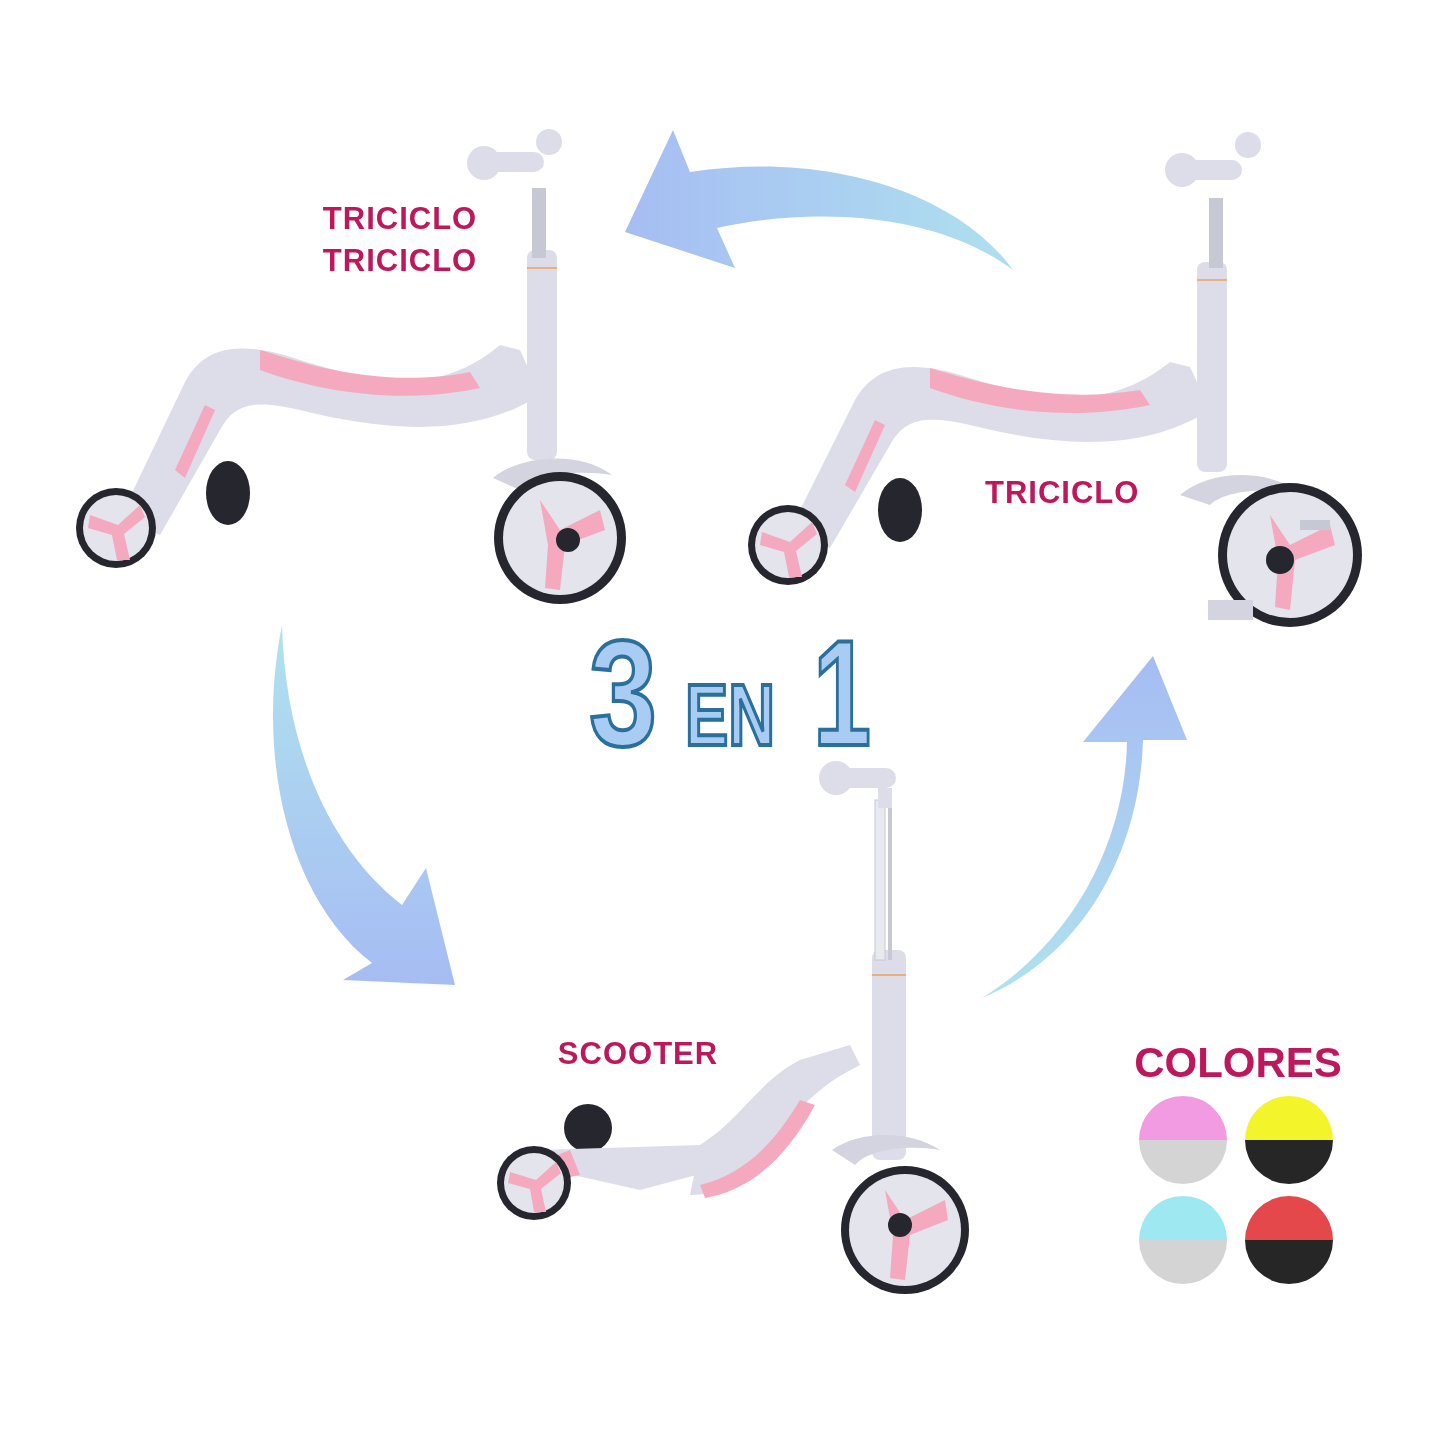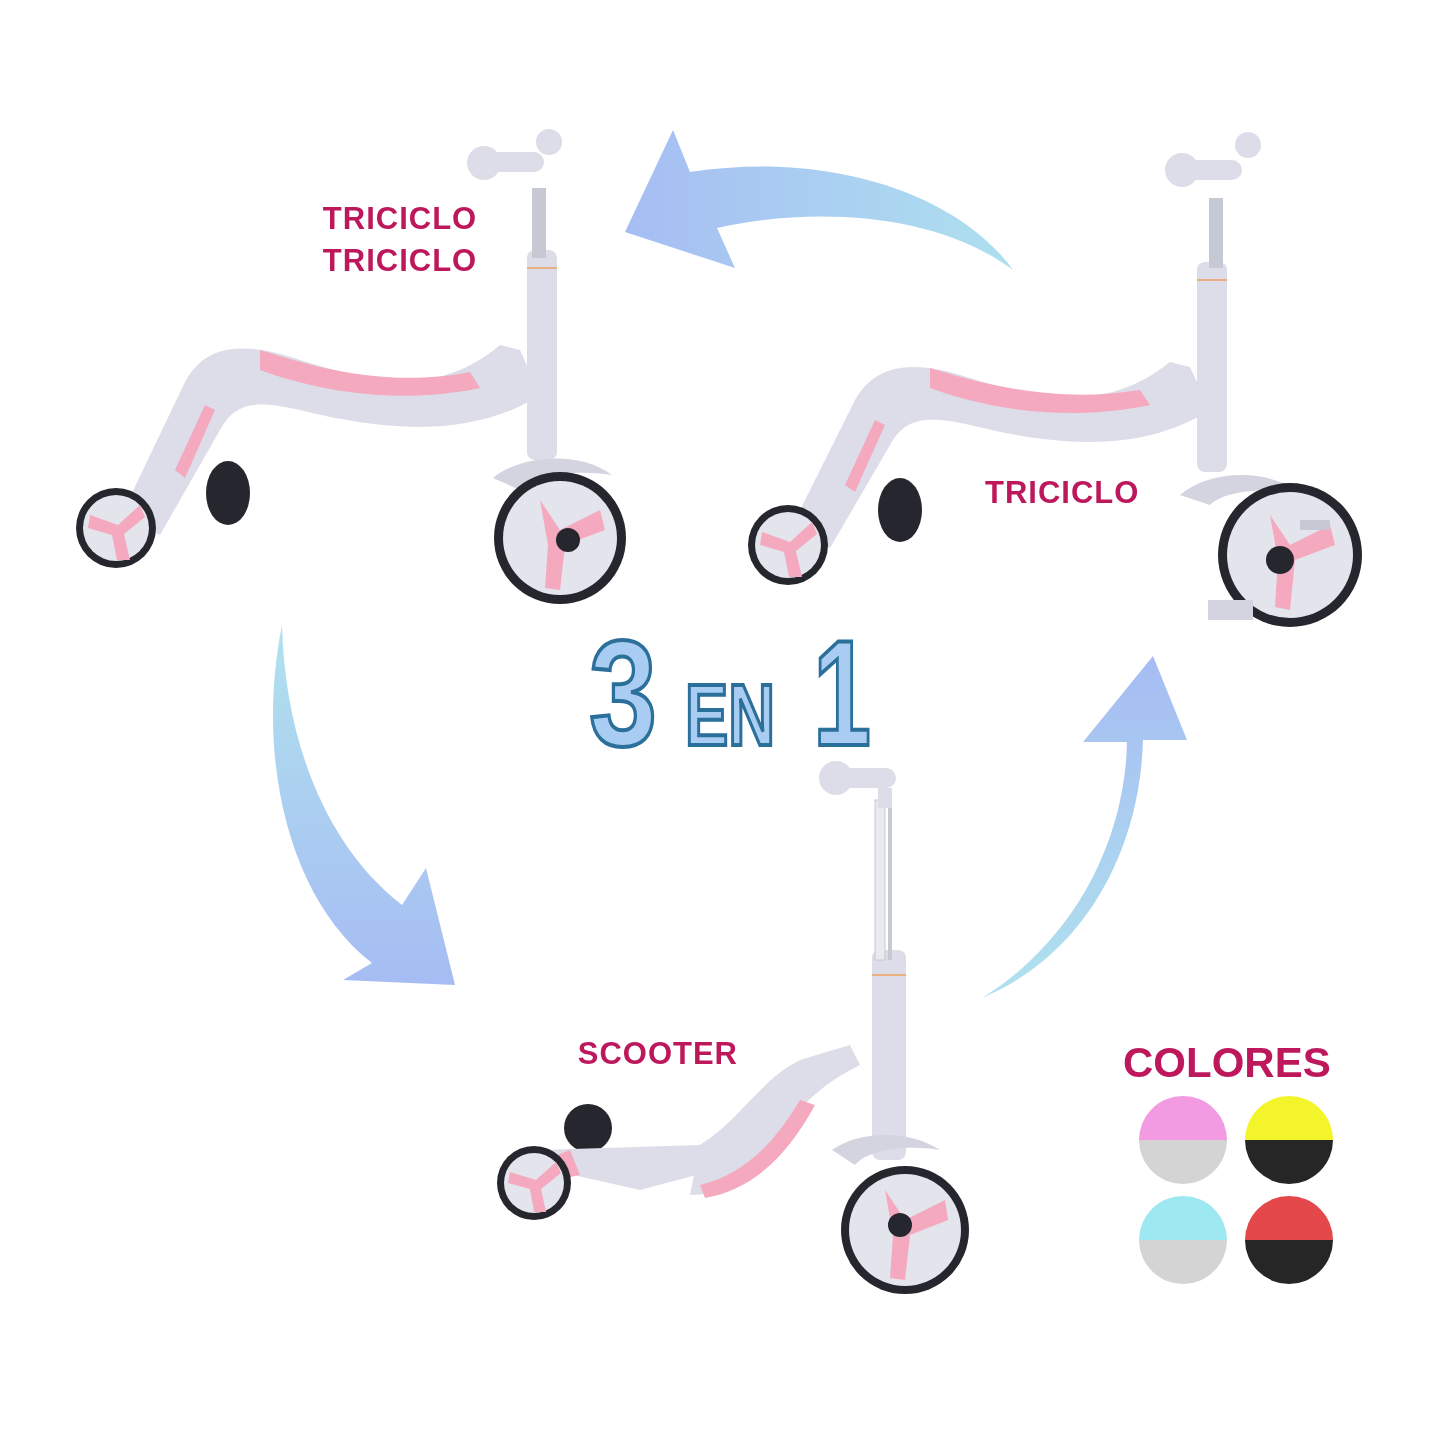"SCOOTER" .lbl-sco { text-align: right -> center }
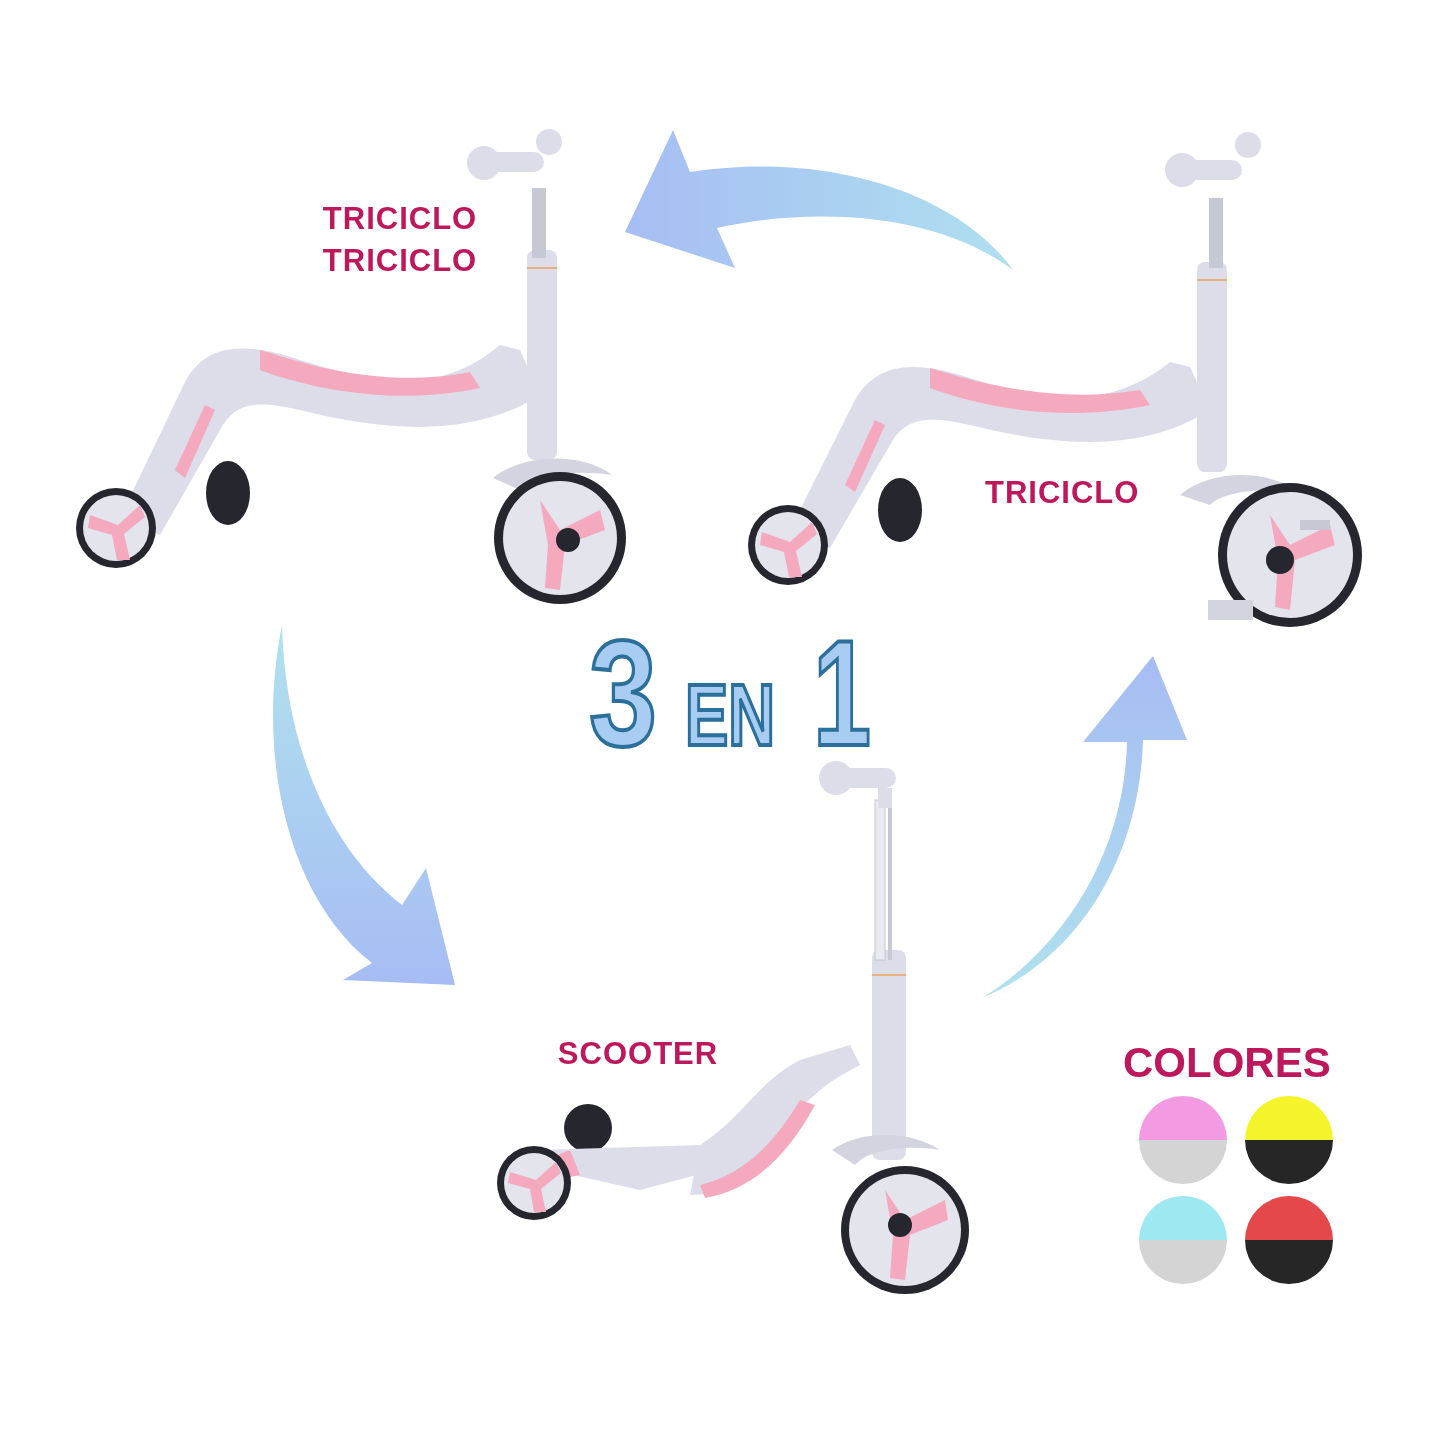"COLORES" .lbl-col { text-align: left -> center }
